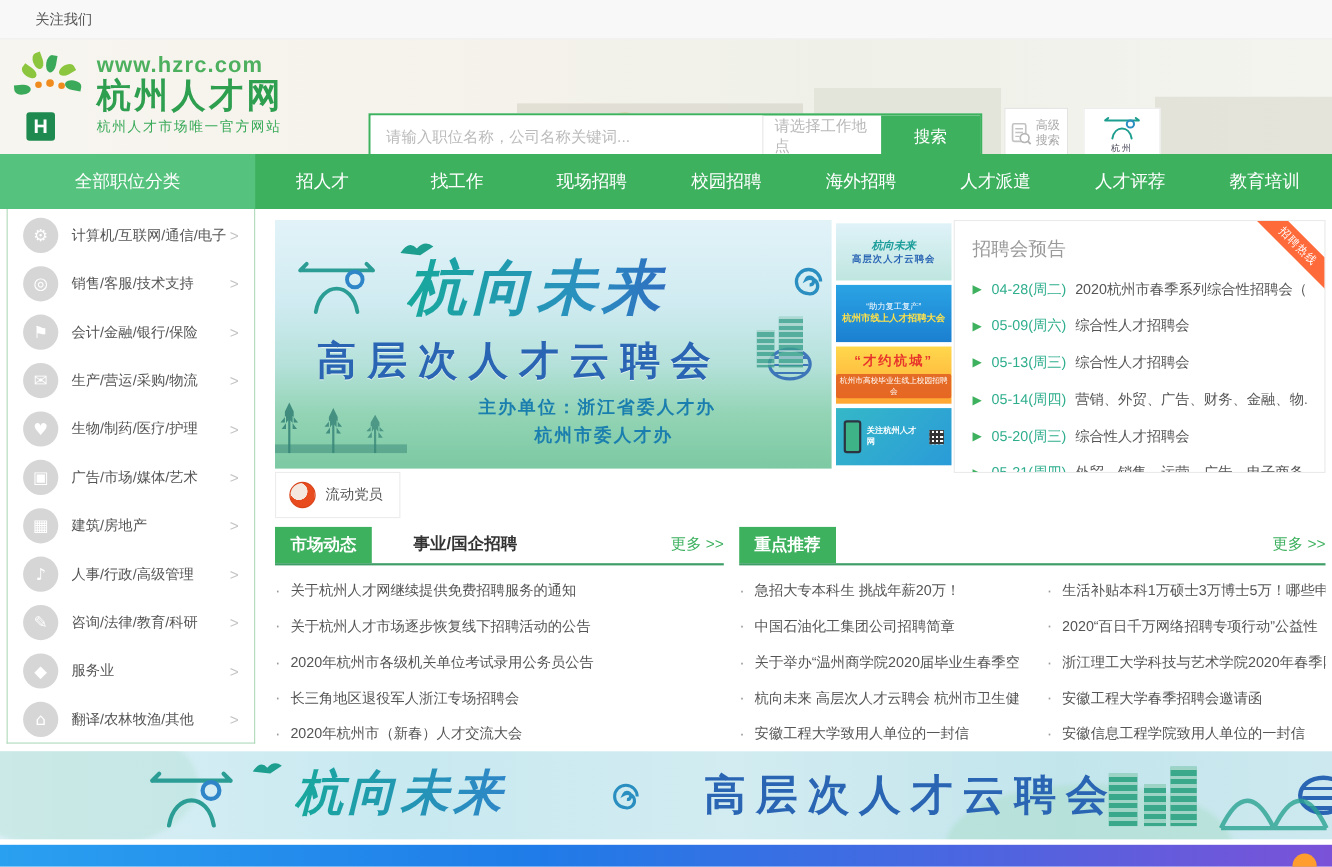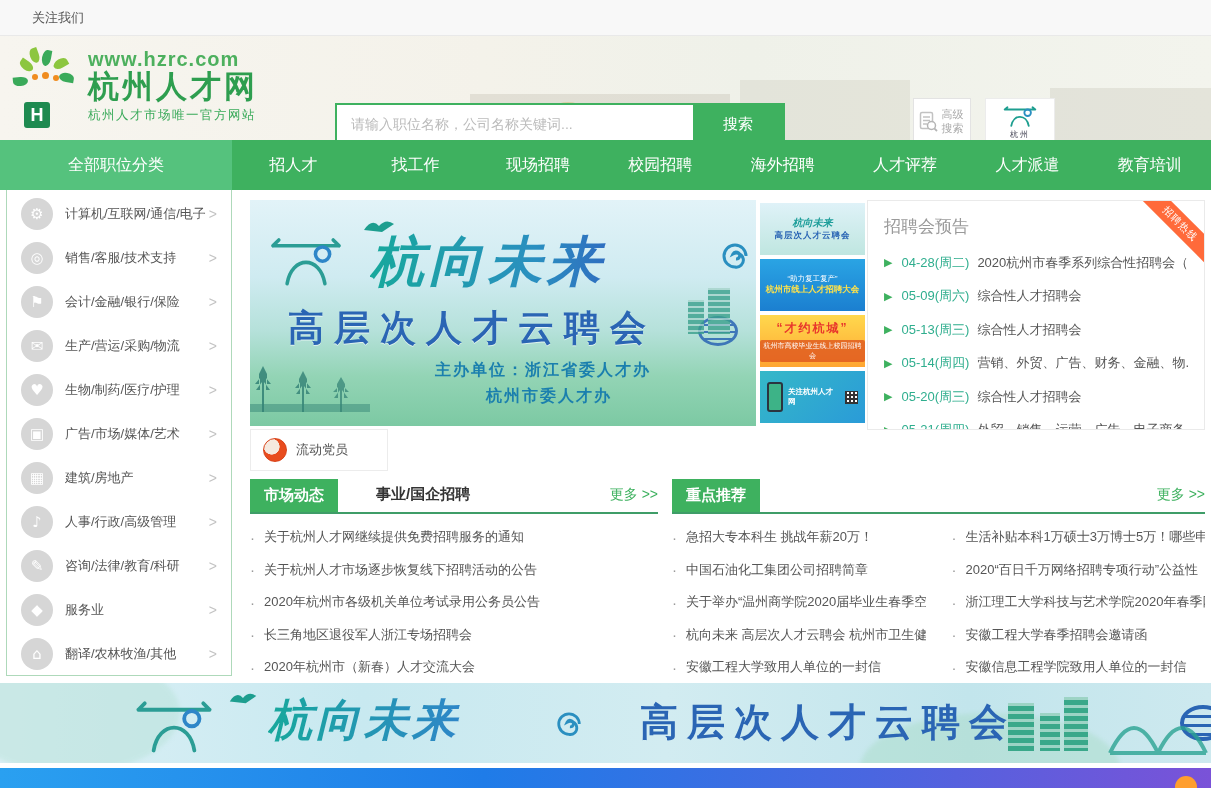"请选择工作地点" div.search-loc { html: none -> <div>请选择工作地点</div> }
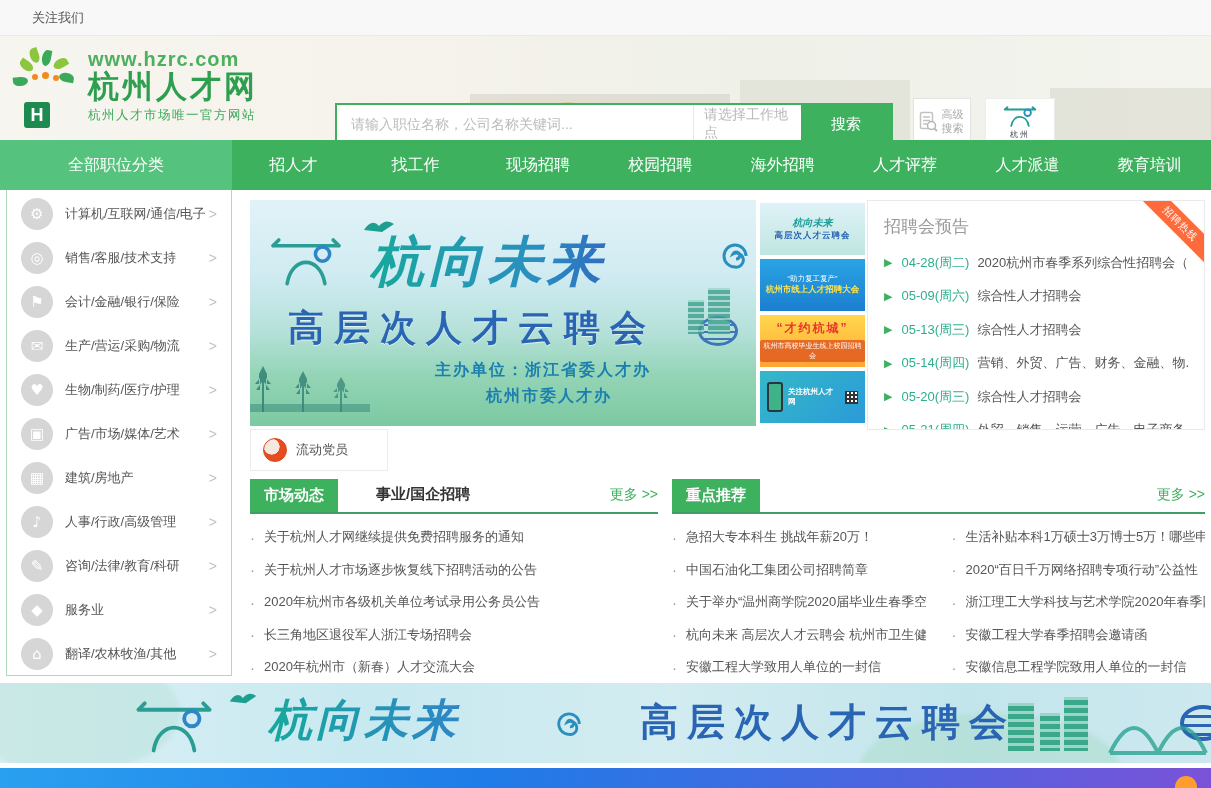"人才评荐" div.nav-item { order: before "人才派遣" -> after "人才派遣" }
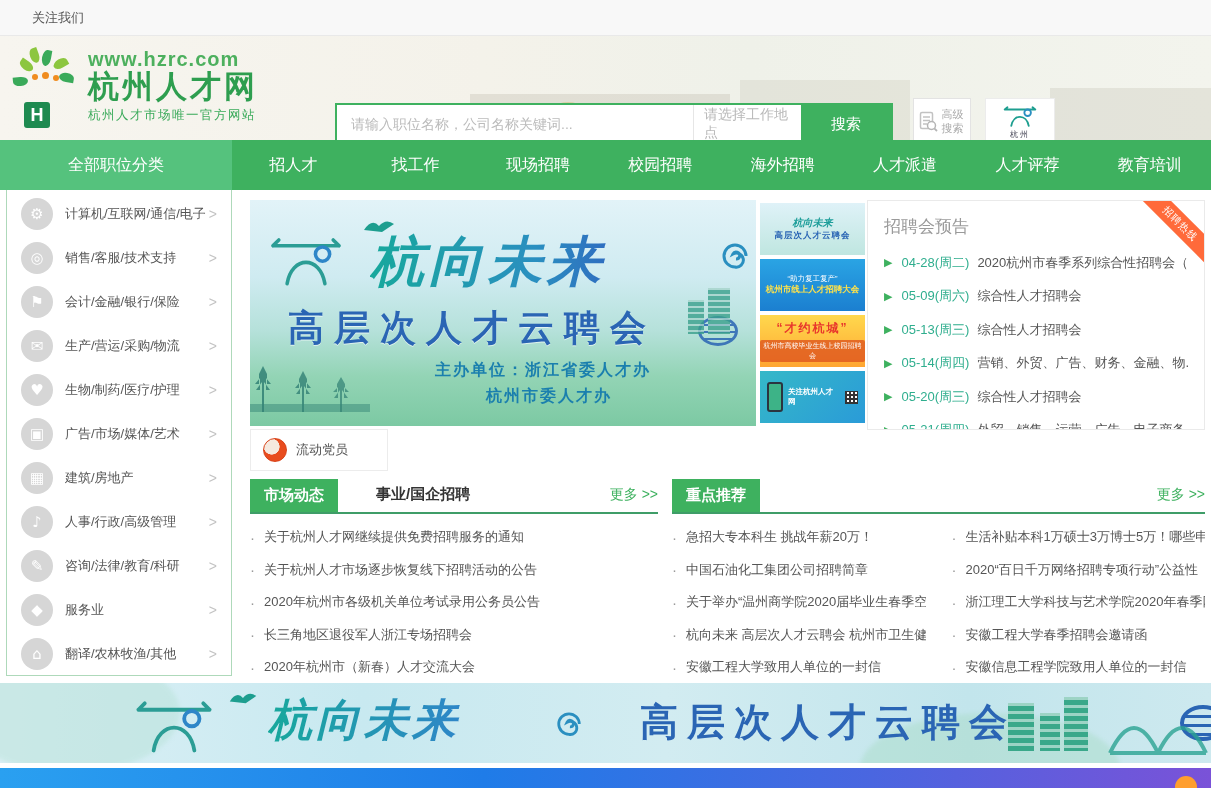"流动党员" .quick-btn { width: 138px -> 114px }
